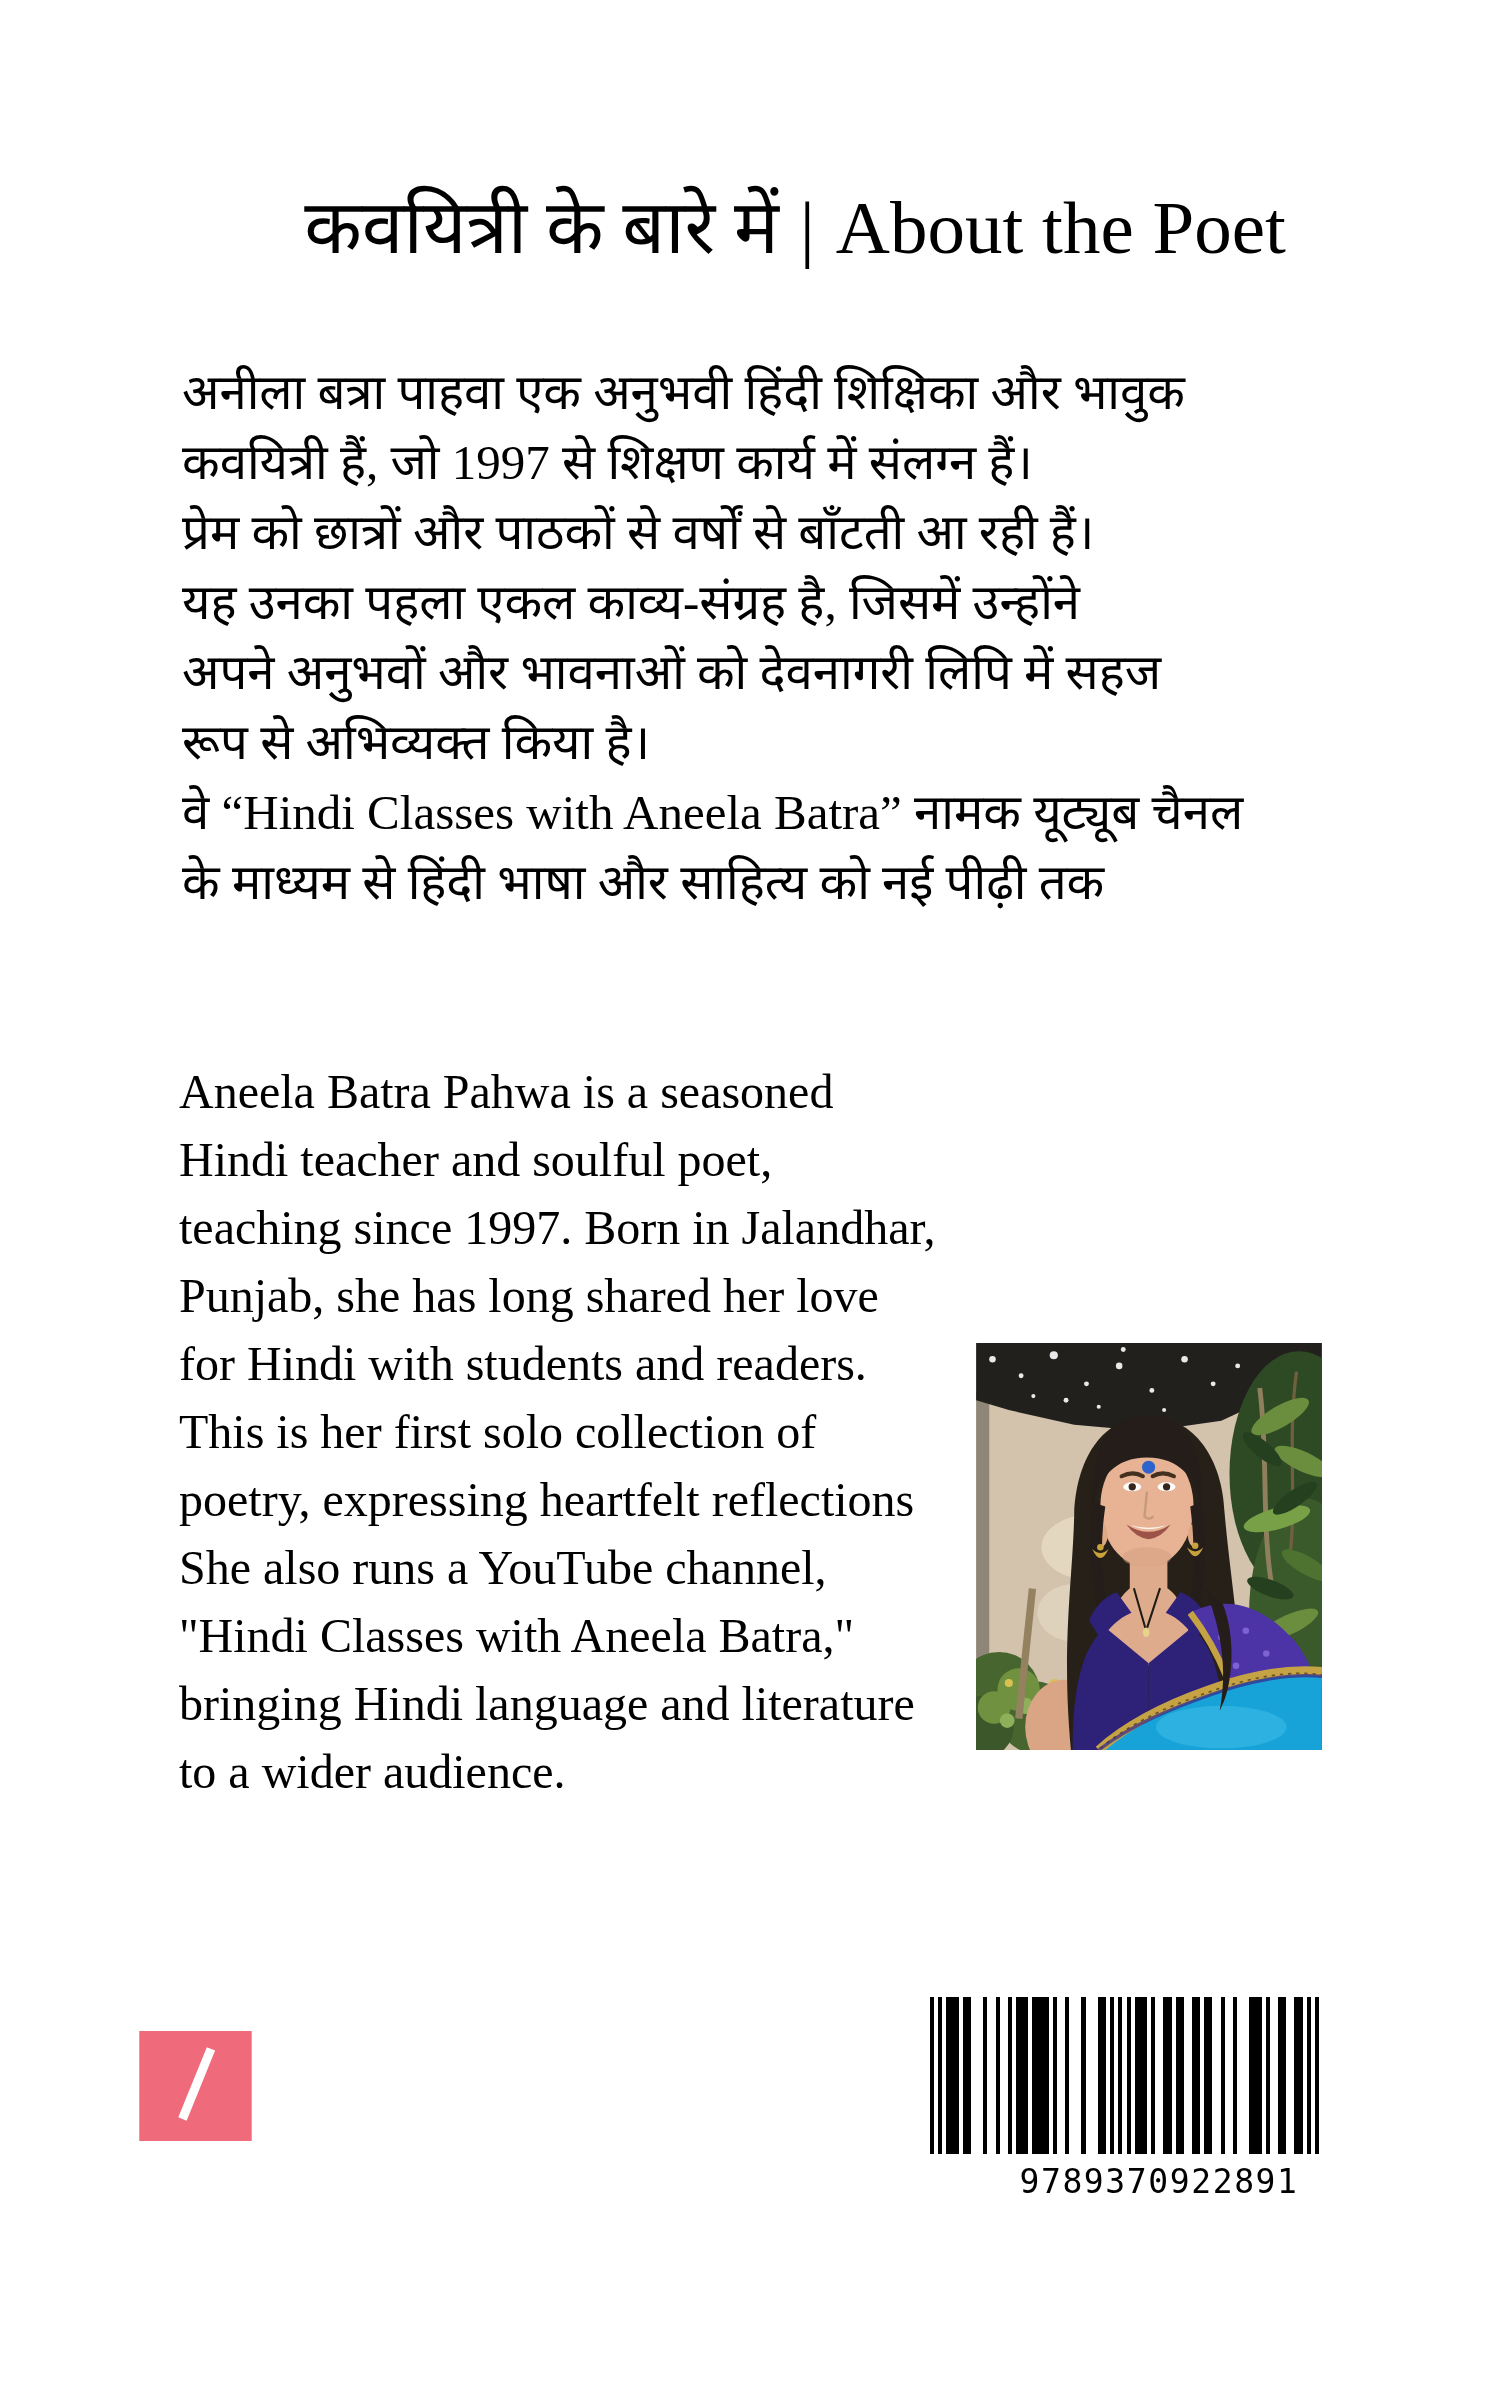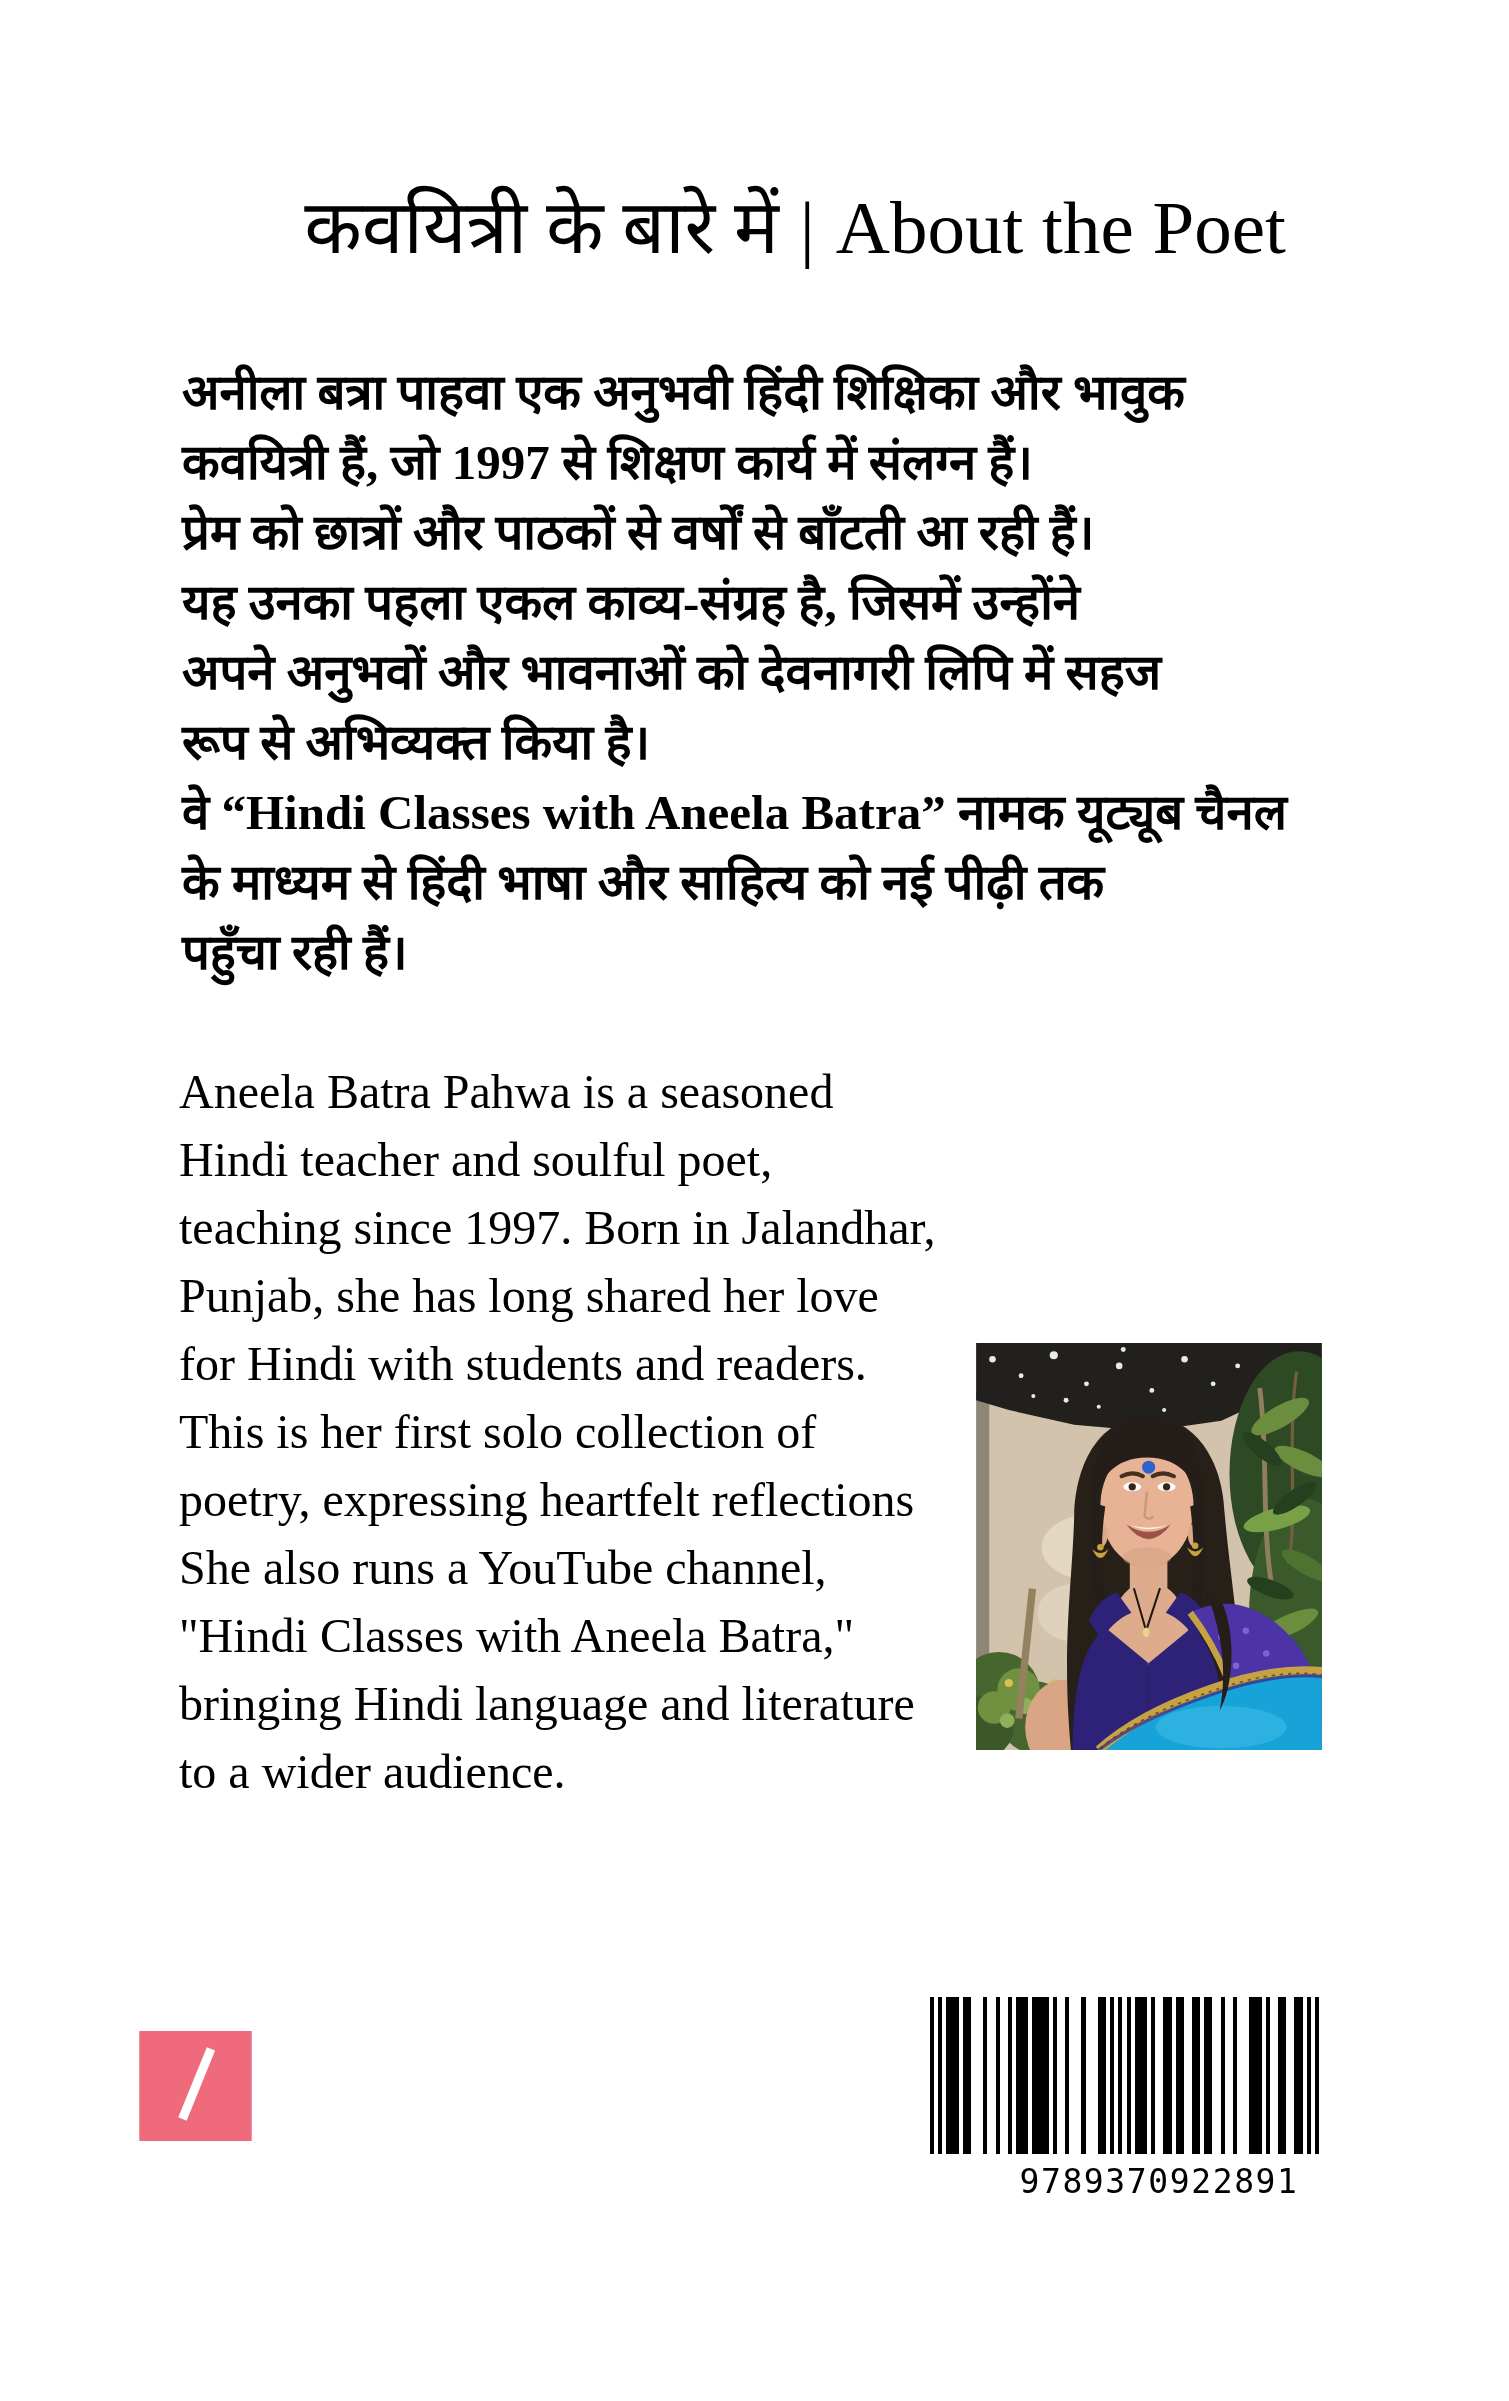"अनीला बत्रा पाहवा एक अनुभवी" .hindi-bio { font-weight: bold -> none }
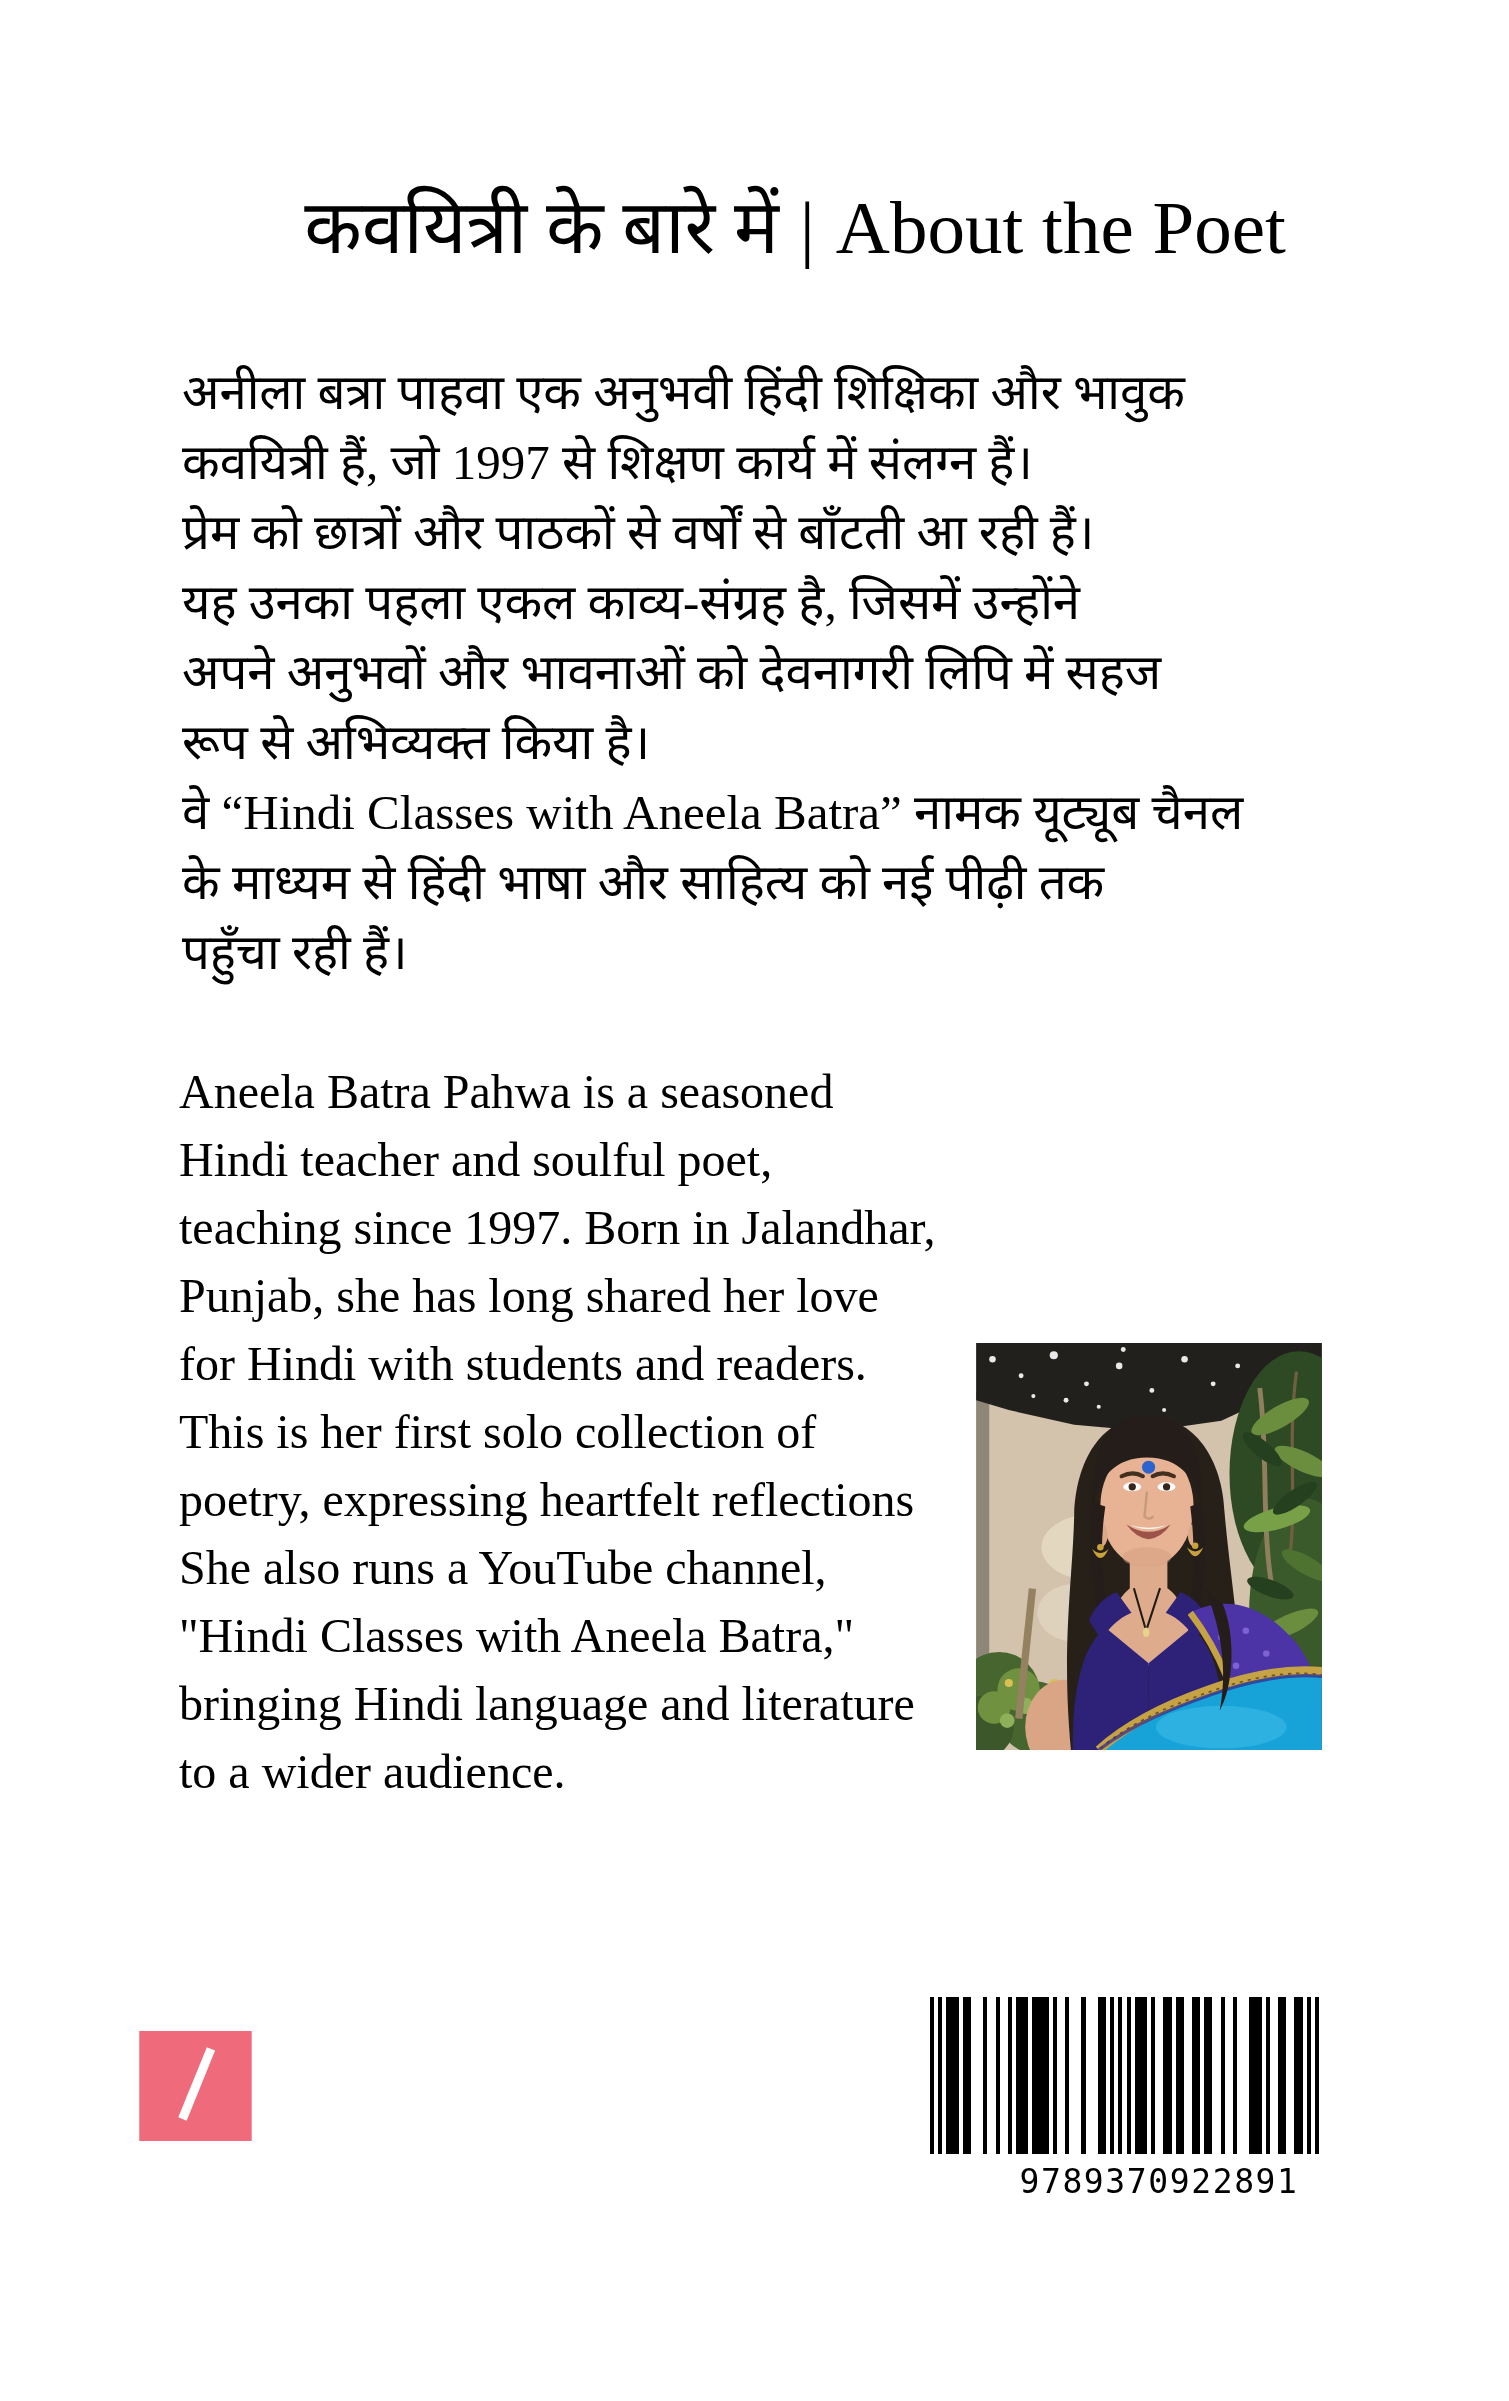"पहुँचा रही हैं।" div.line { html: <div>पहुँचा रही हैं।</div> -> none }
